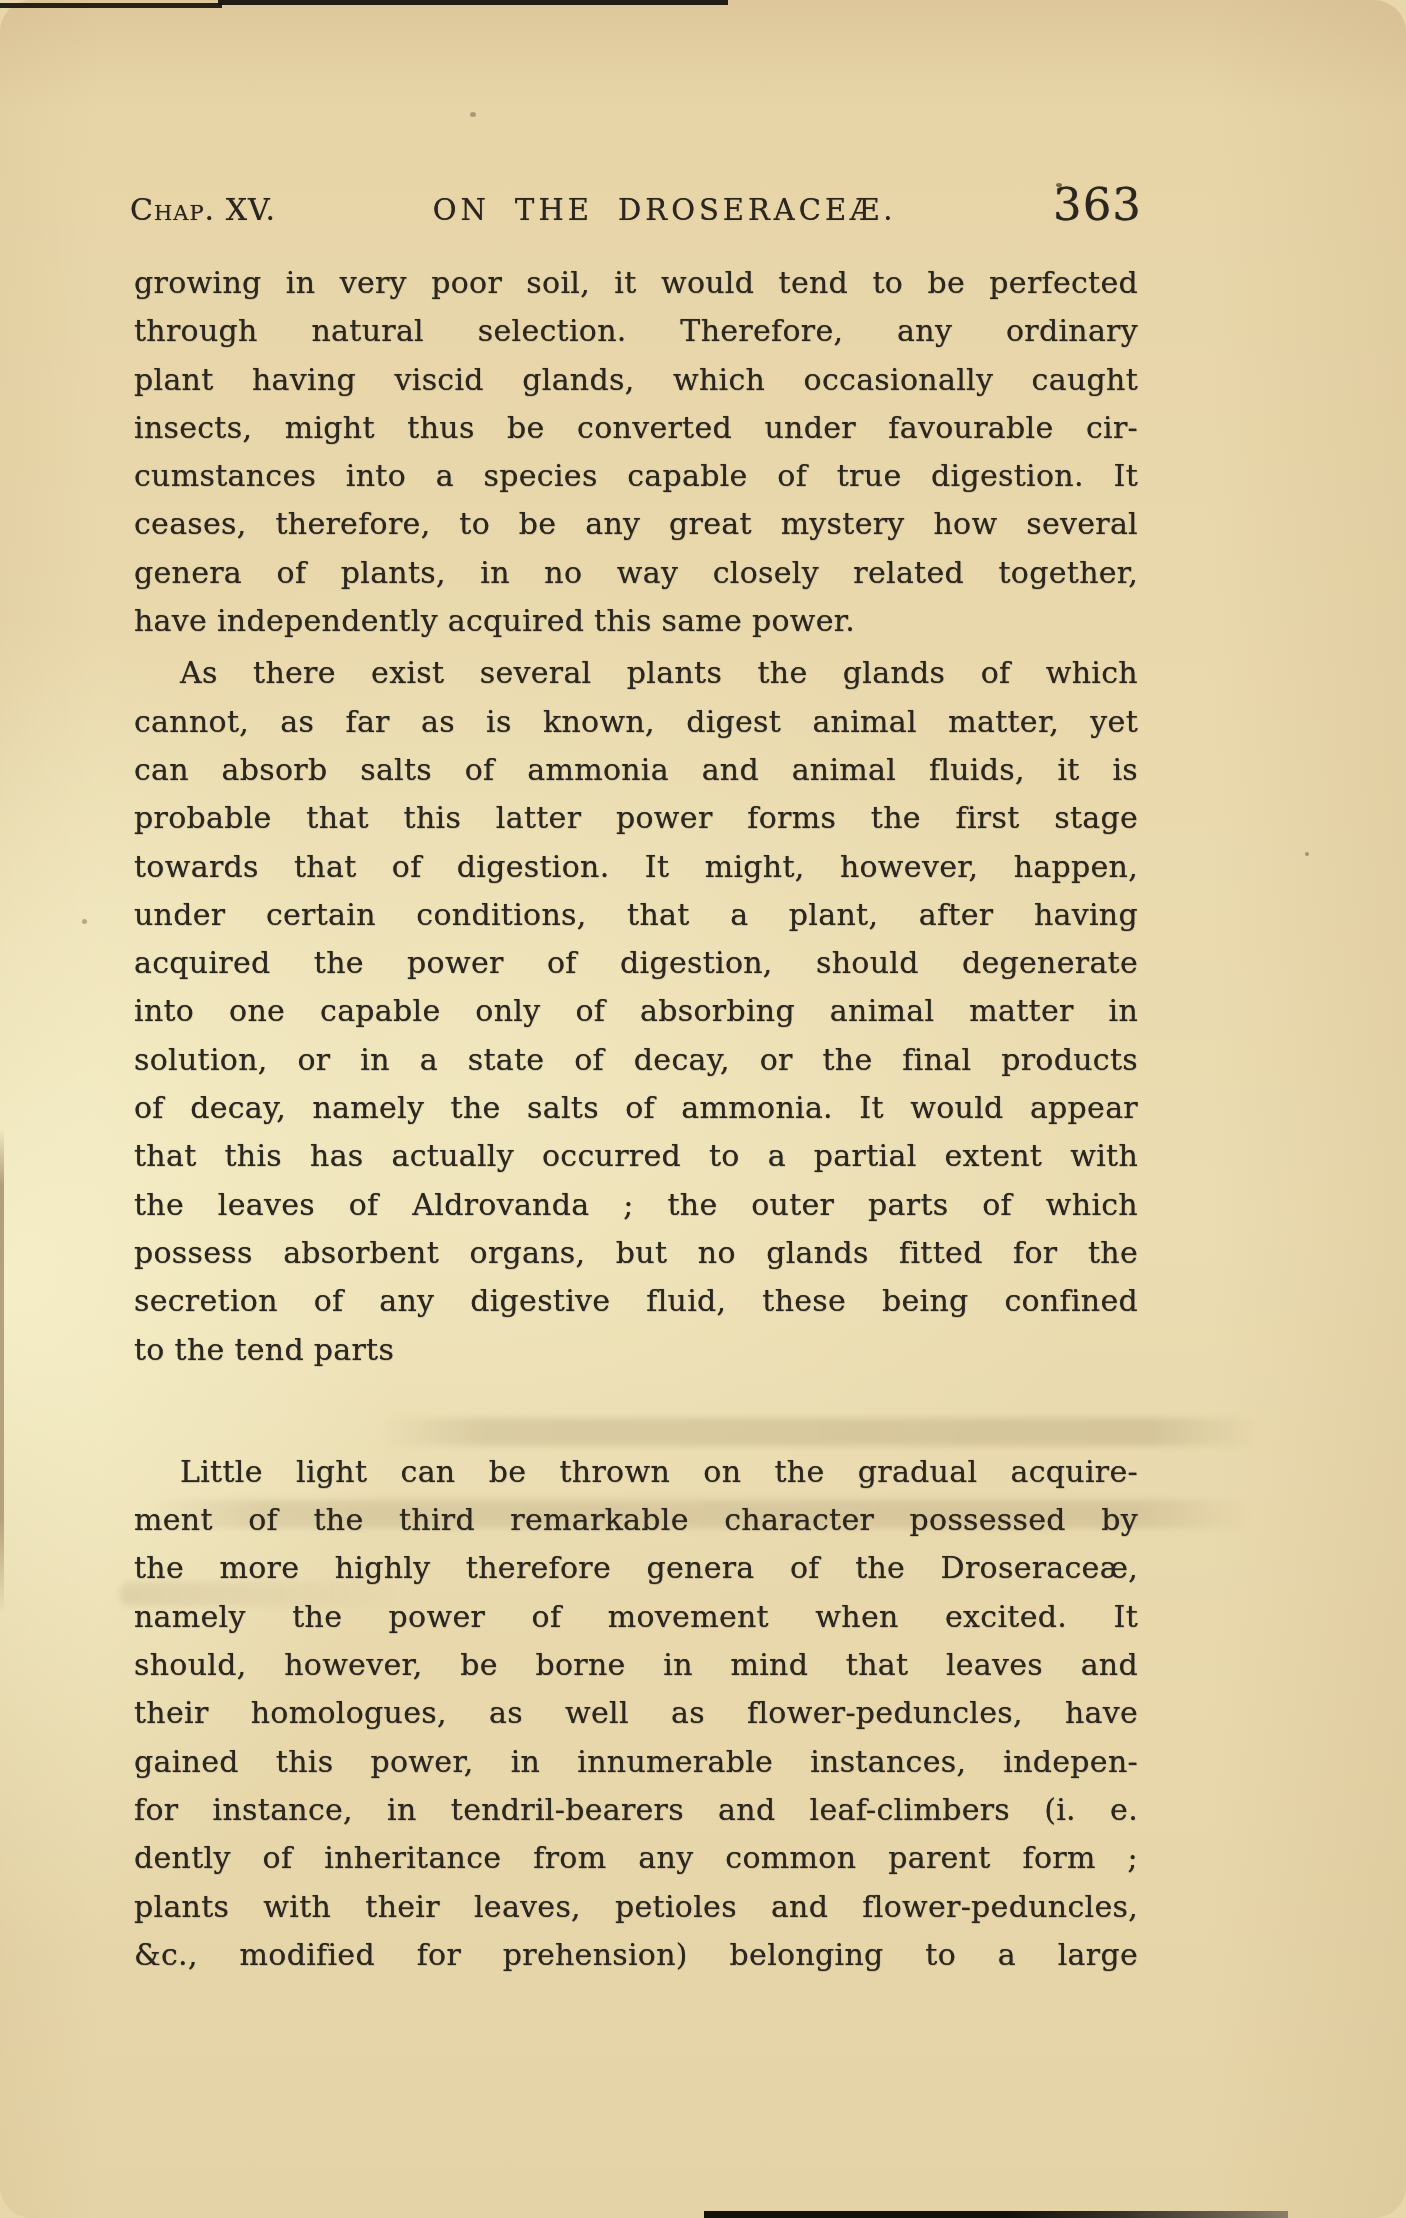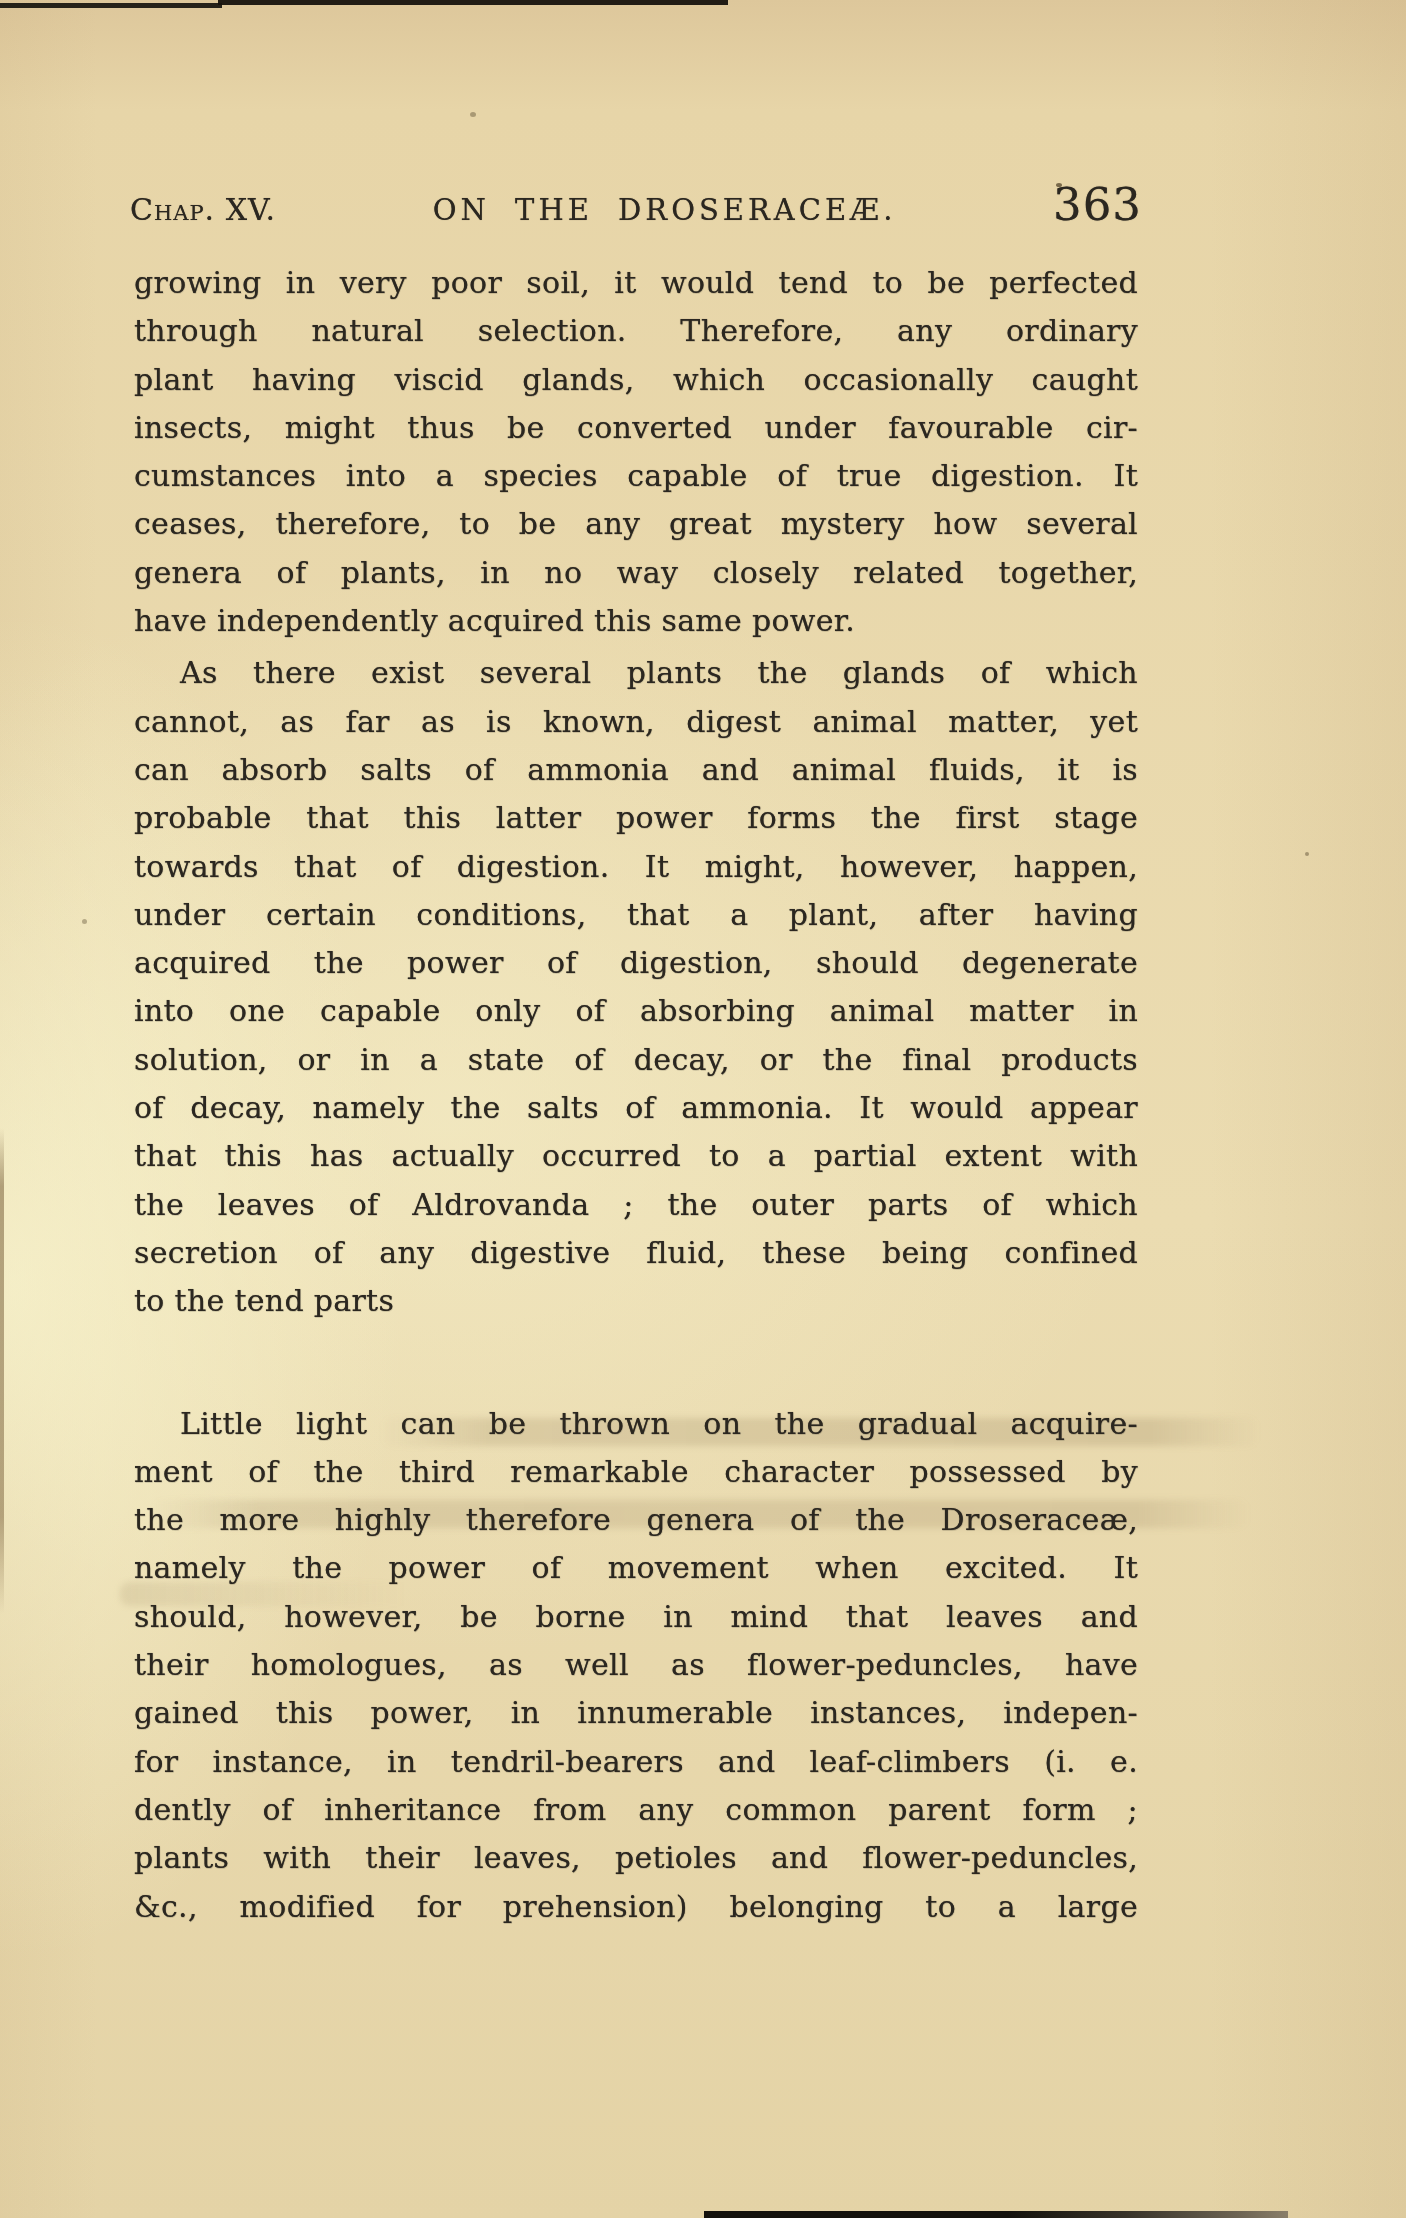"Chap. XV." .page { border-radius: none -> 32px }
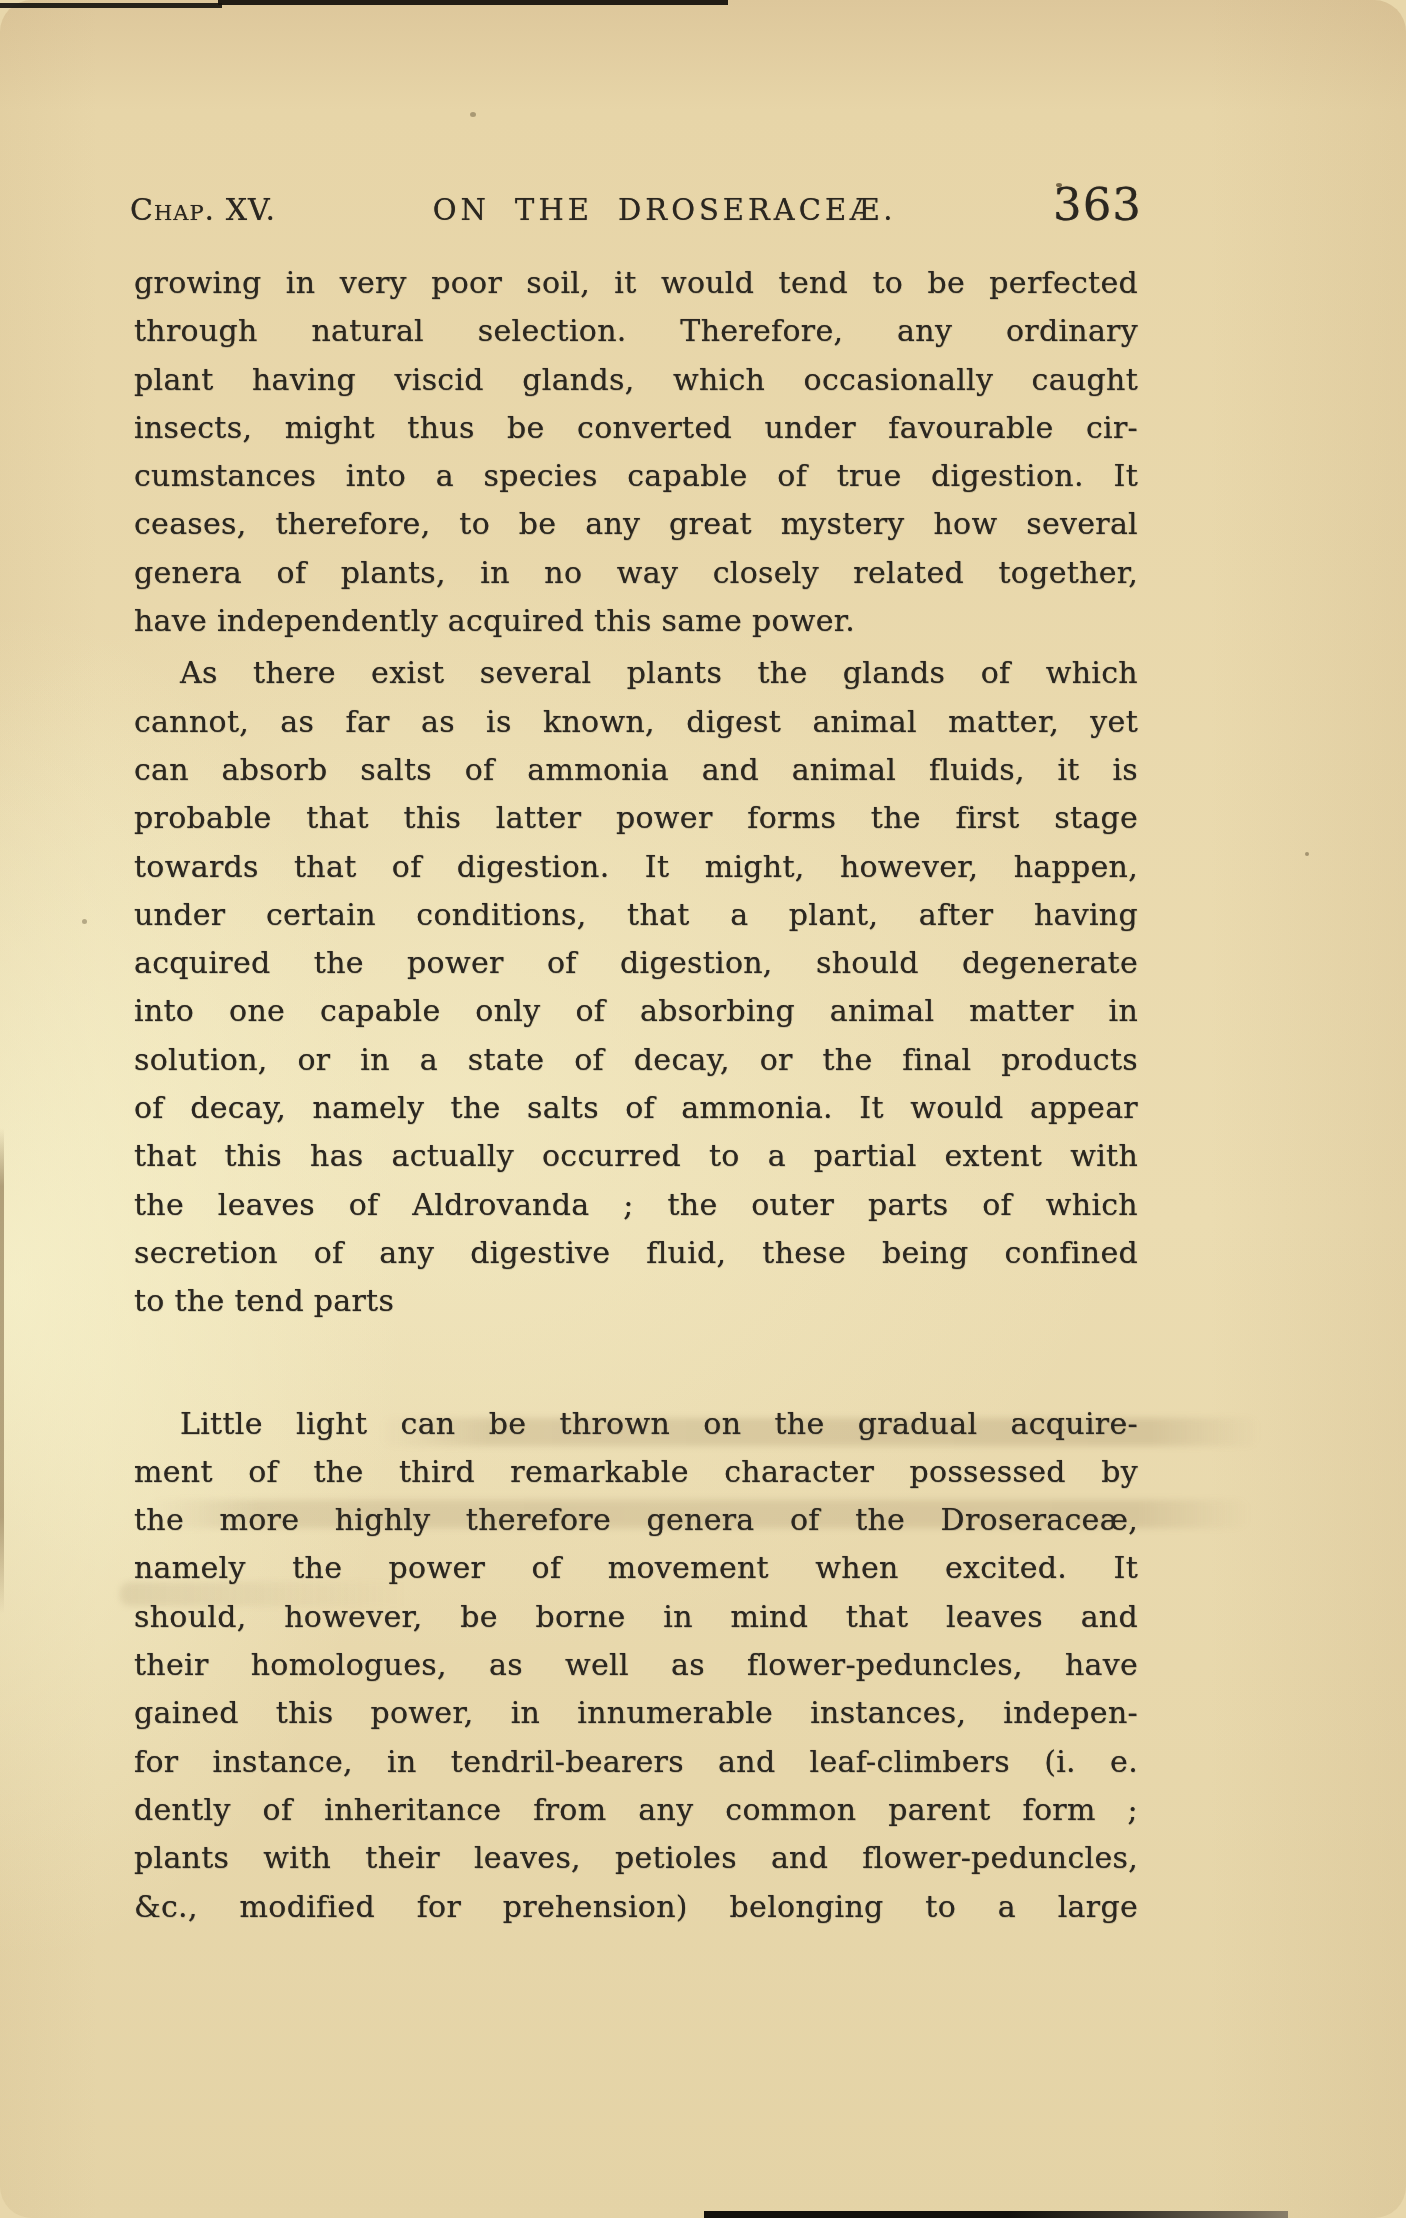"possess absorbent organs, but no" div.line { html: none -> <div>possess absorbent organs, but no glands fitted for the</div> }
